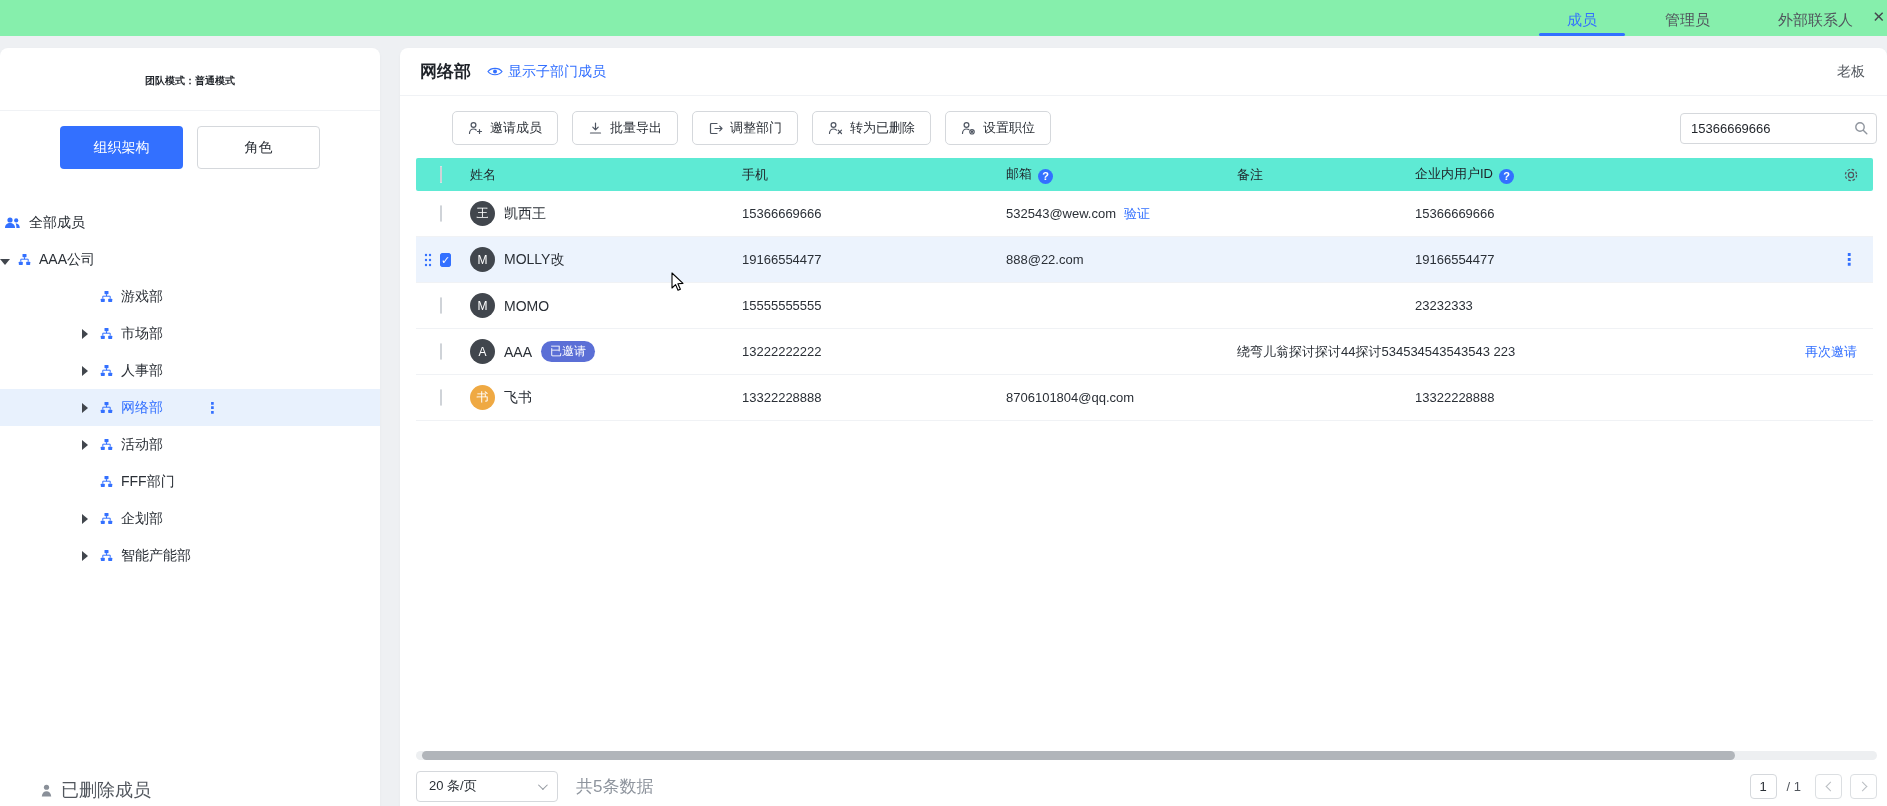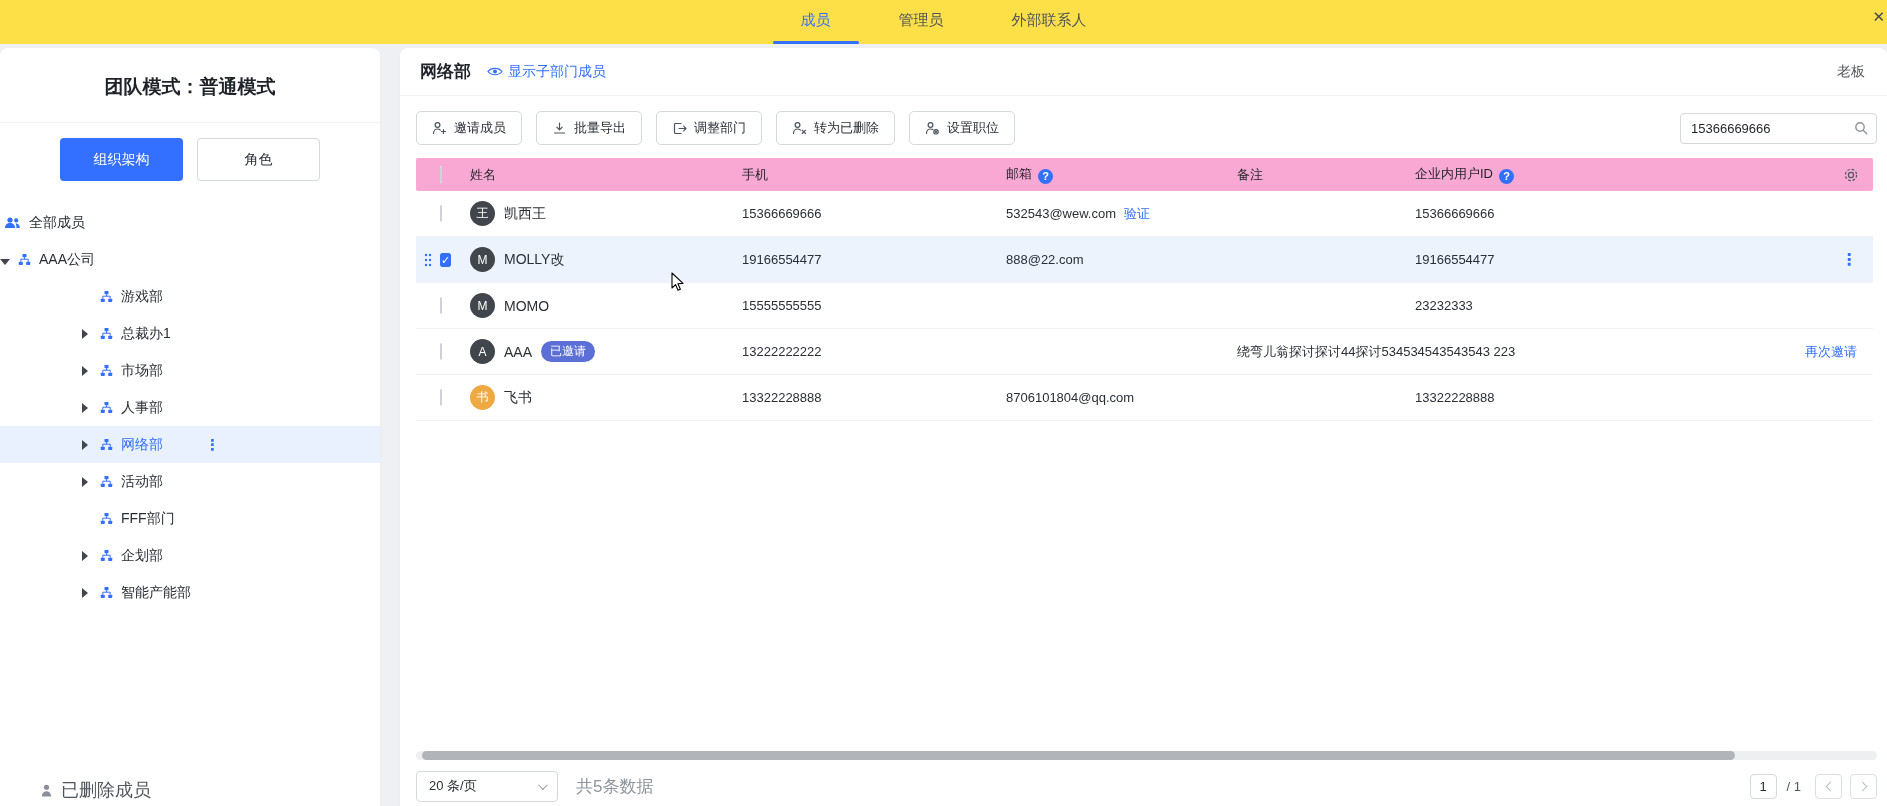"成员" .topbar { background: #fde047 -> #86efac; height: 44px -> 36px; justify-content: center -> flex-end }
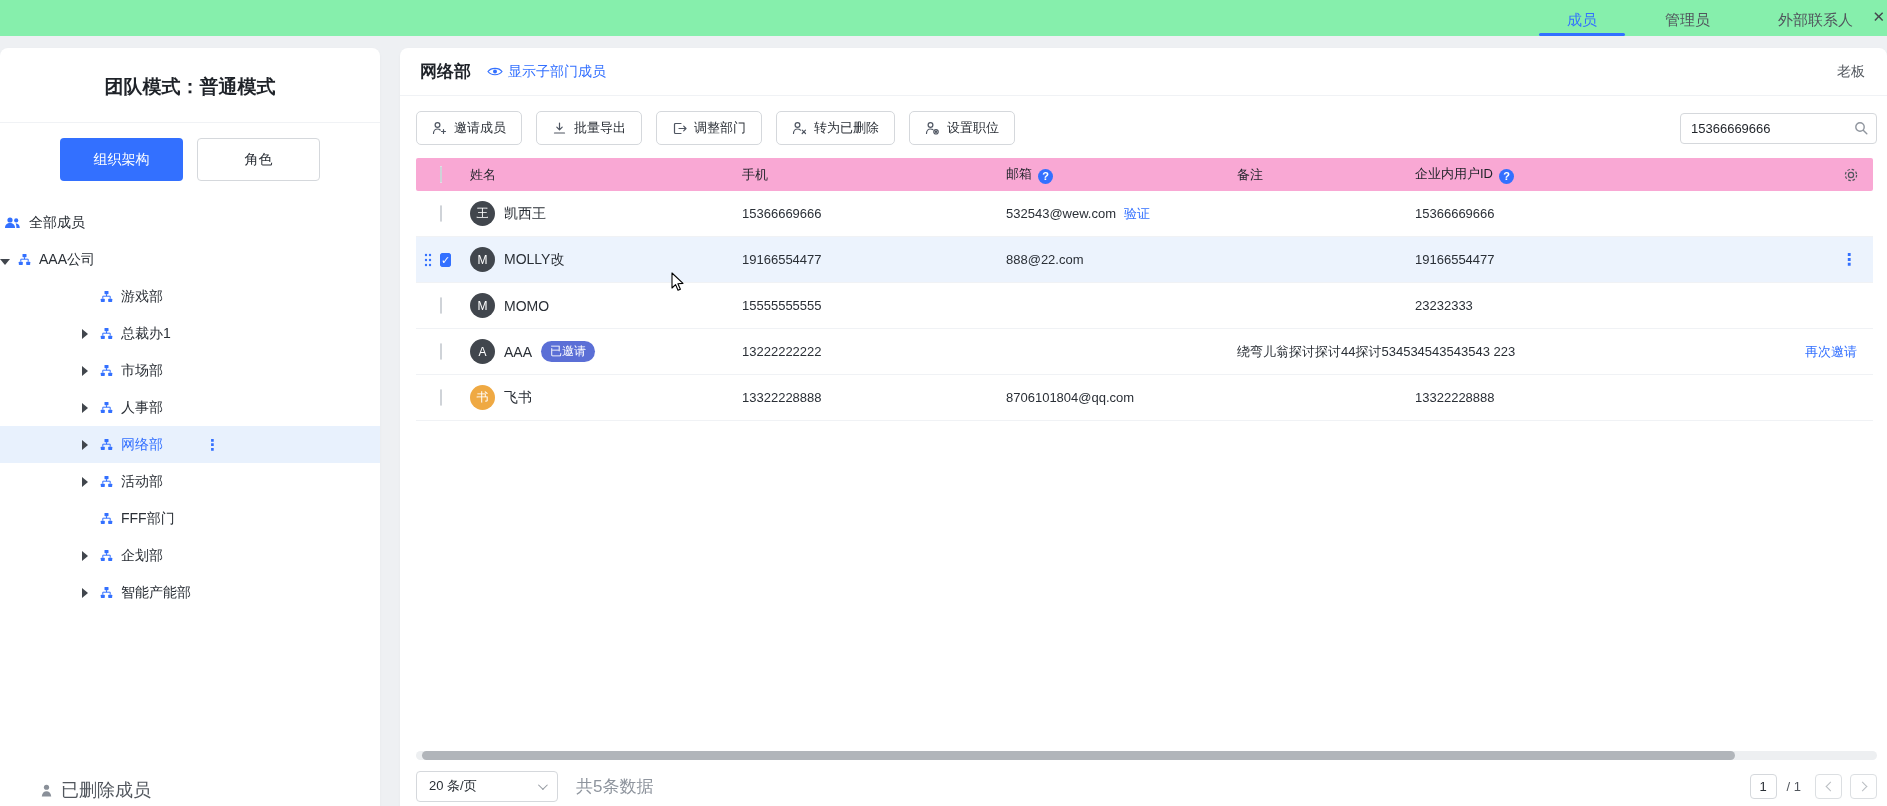"团队模式：普通模式" .mode-title { font-size: 19px -> 10px }
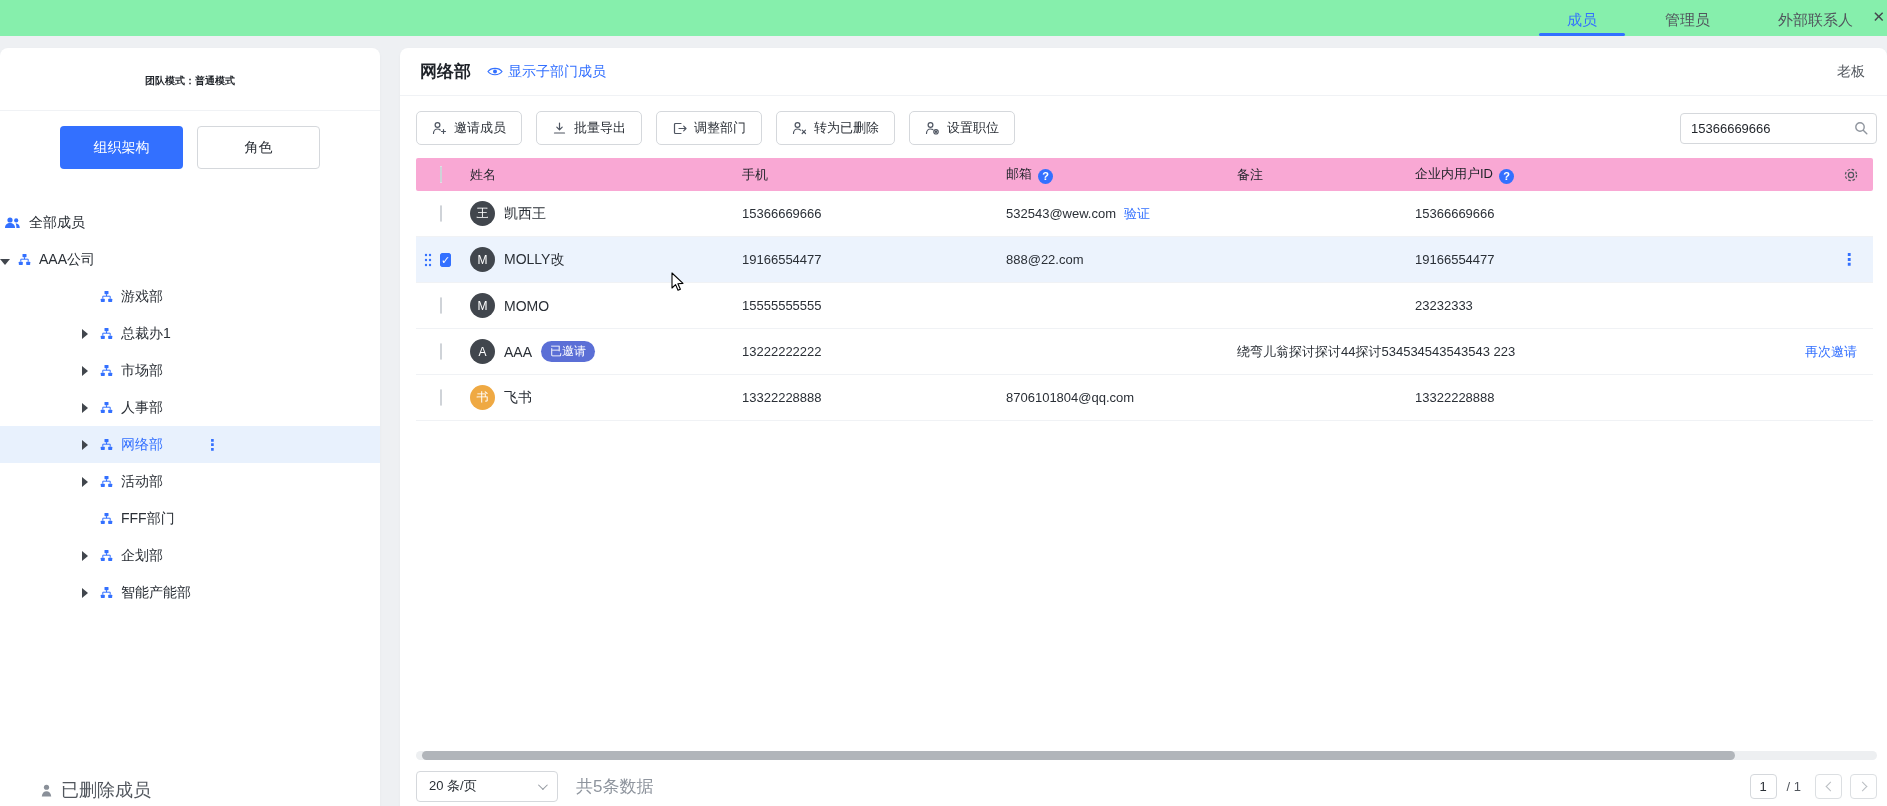"邀请成员" .toolbar { margin-left: none -> 36px }
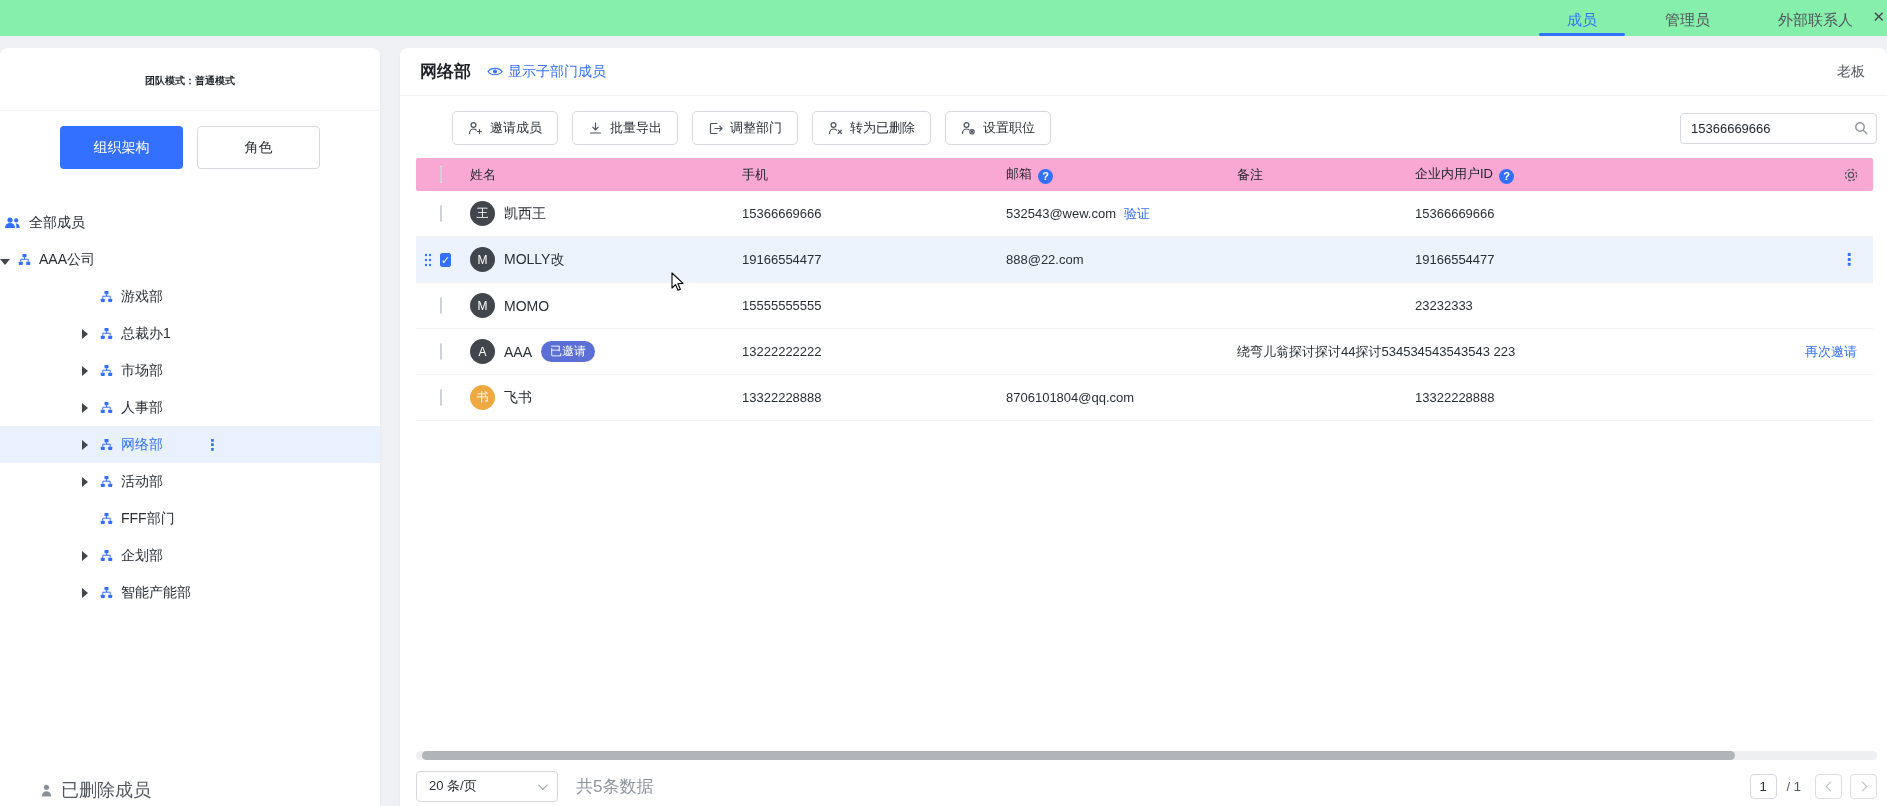"姓名" .t-head { background: #f9a8d4 -> #5eead4 }
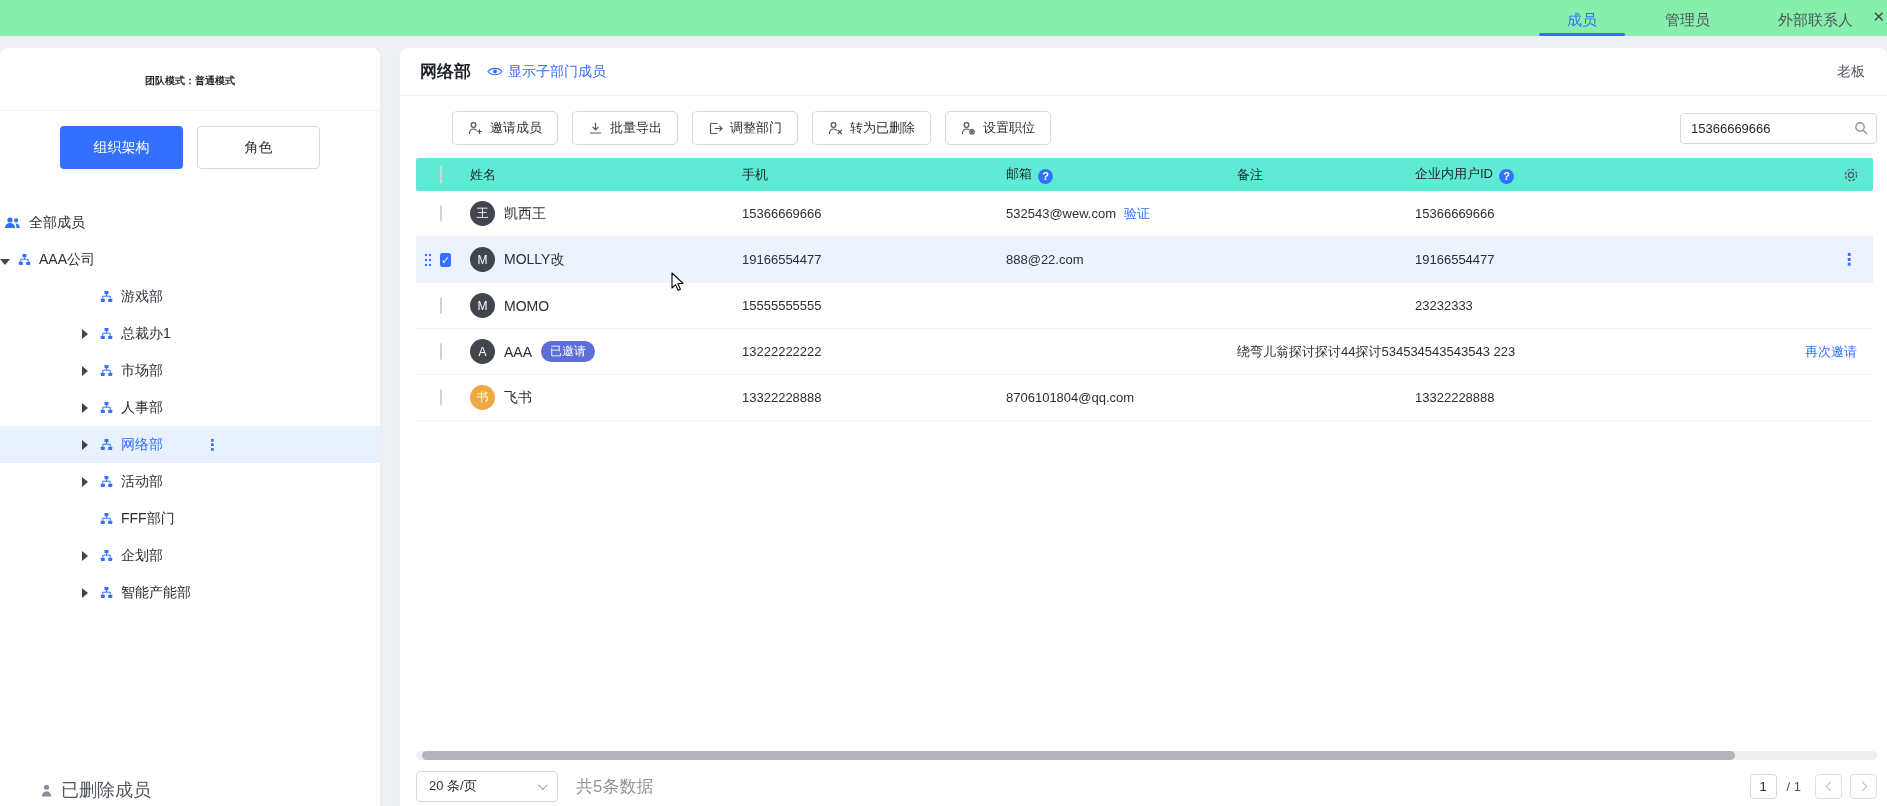"总裁办1" div.tree-item { html: <div> <span><span></span></span> <span> <svg> <g> <rect></rect> <rect></rect> <rect></rect> </g> <path></path> </svg> </span> <span>总裁办1</span> </div> -> none }
